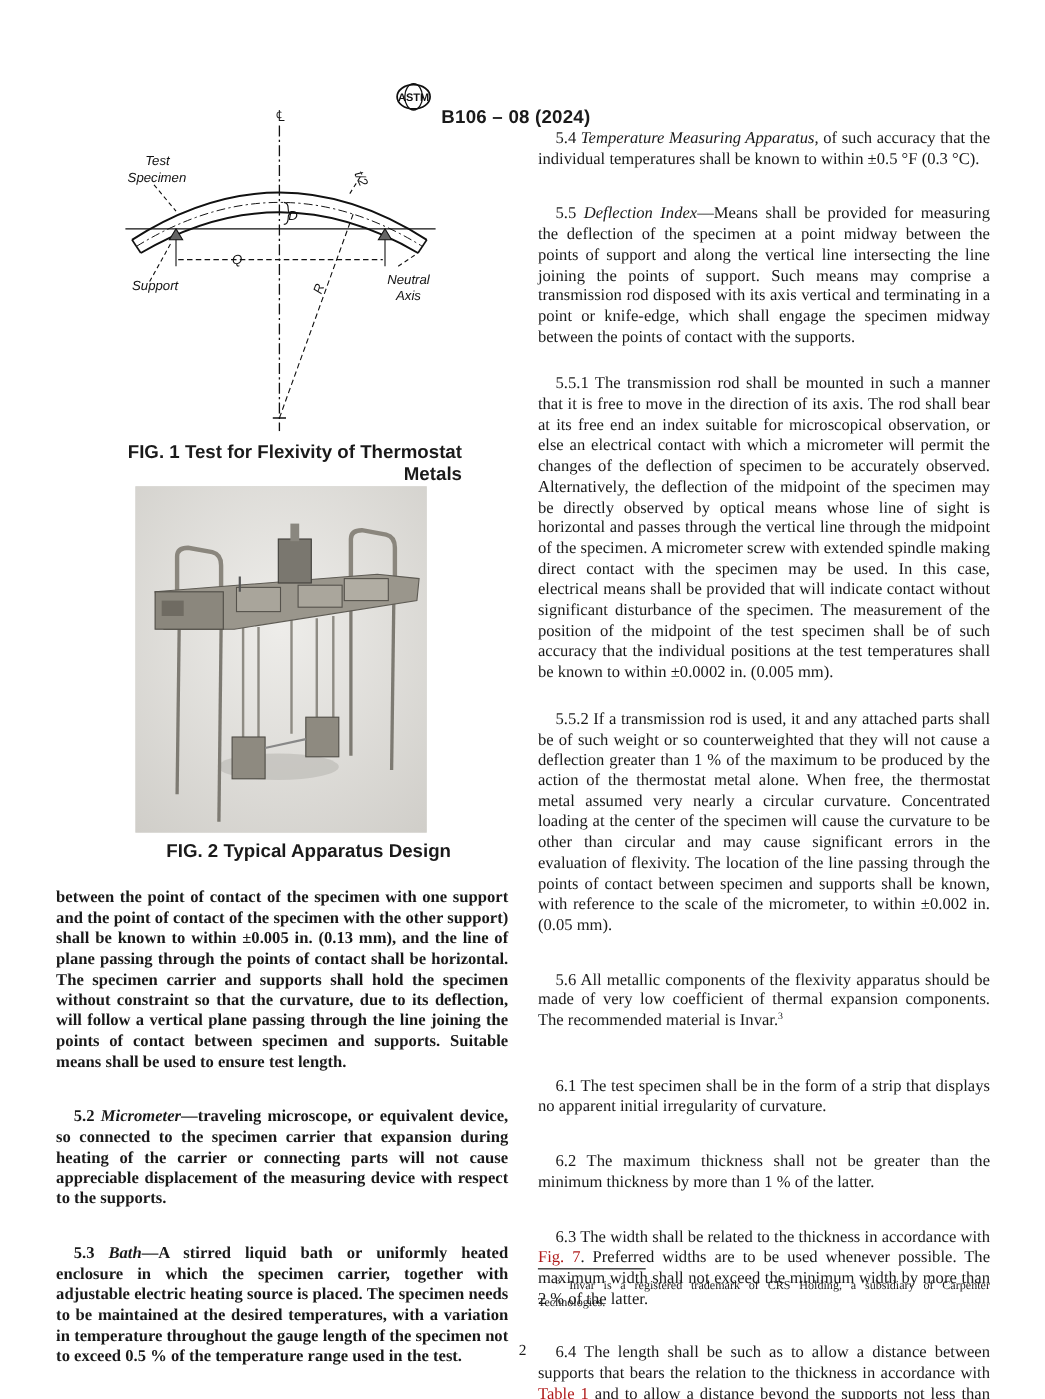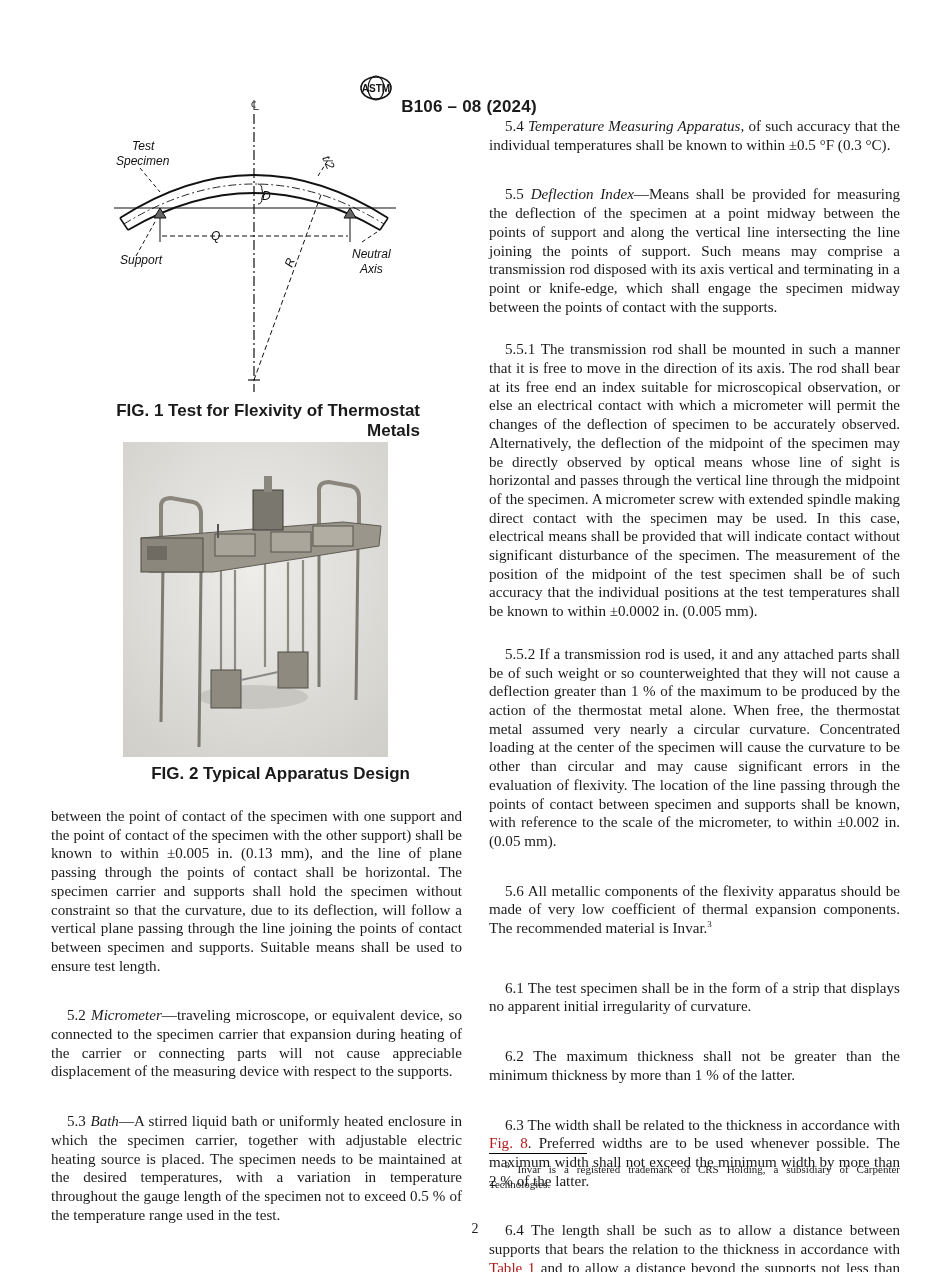"between the point of contact" div.col { font-weight: none -> bold }
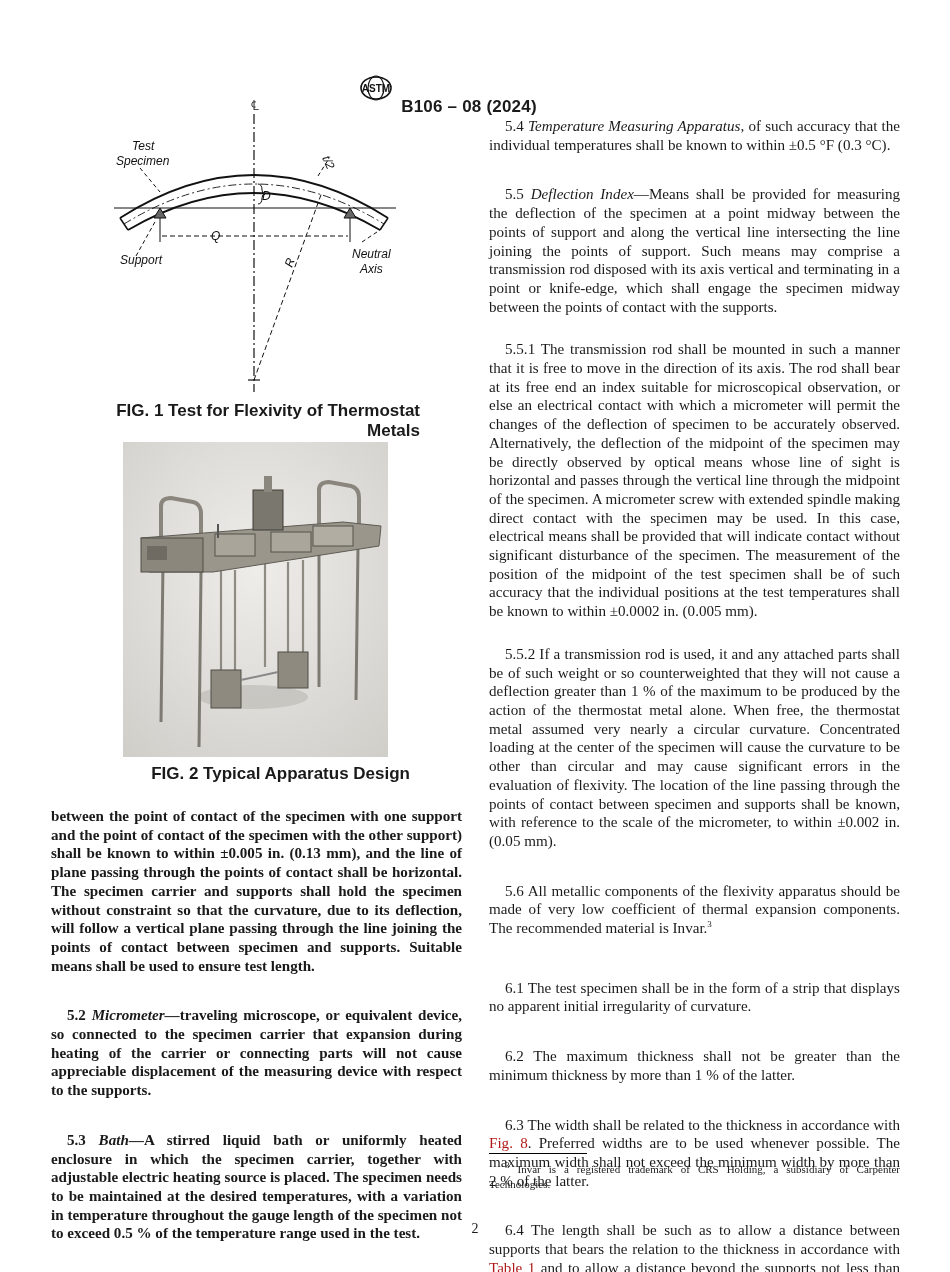"Fig. 8" span.red { text: 8 -> 7 }
